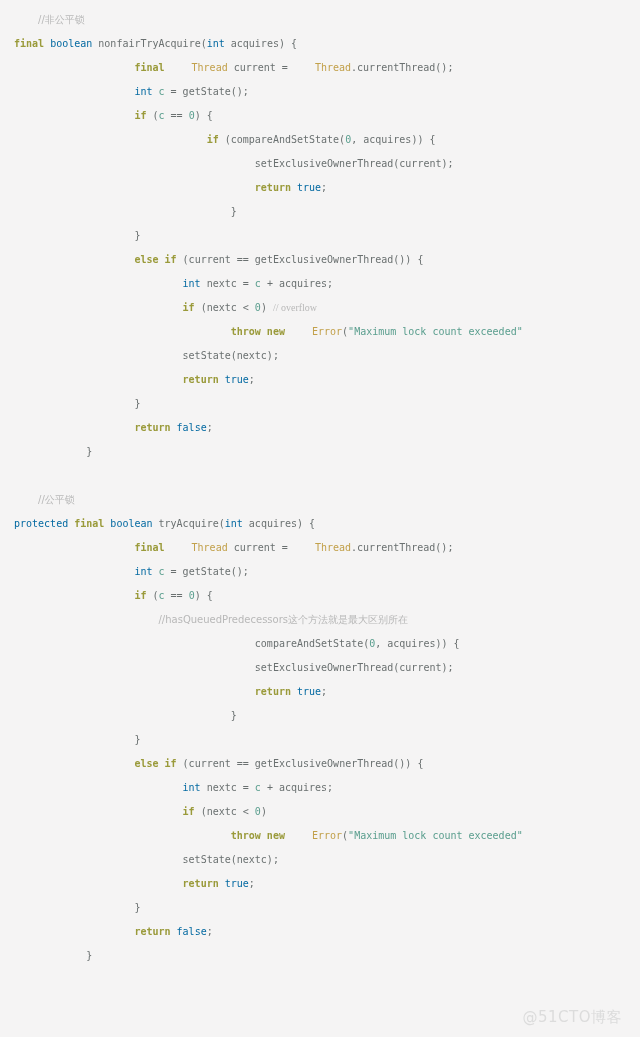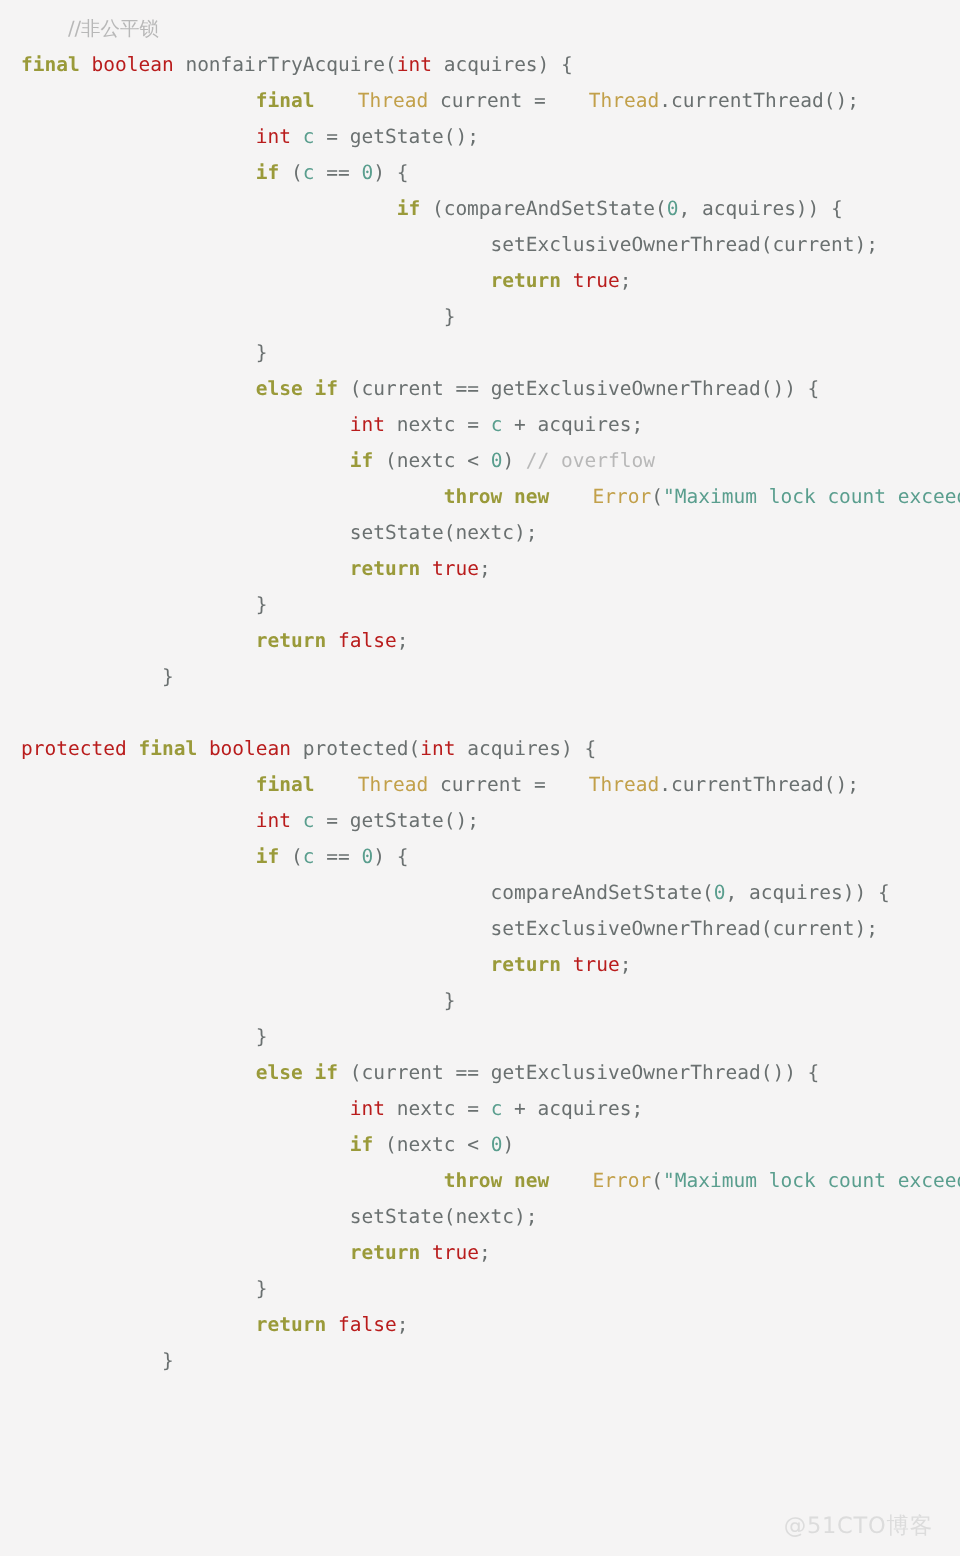"//非公平锁" .code-line { font-size: 13px -> 10px }
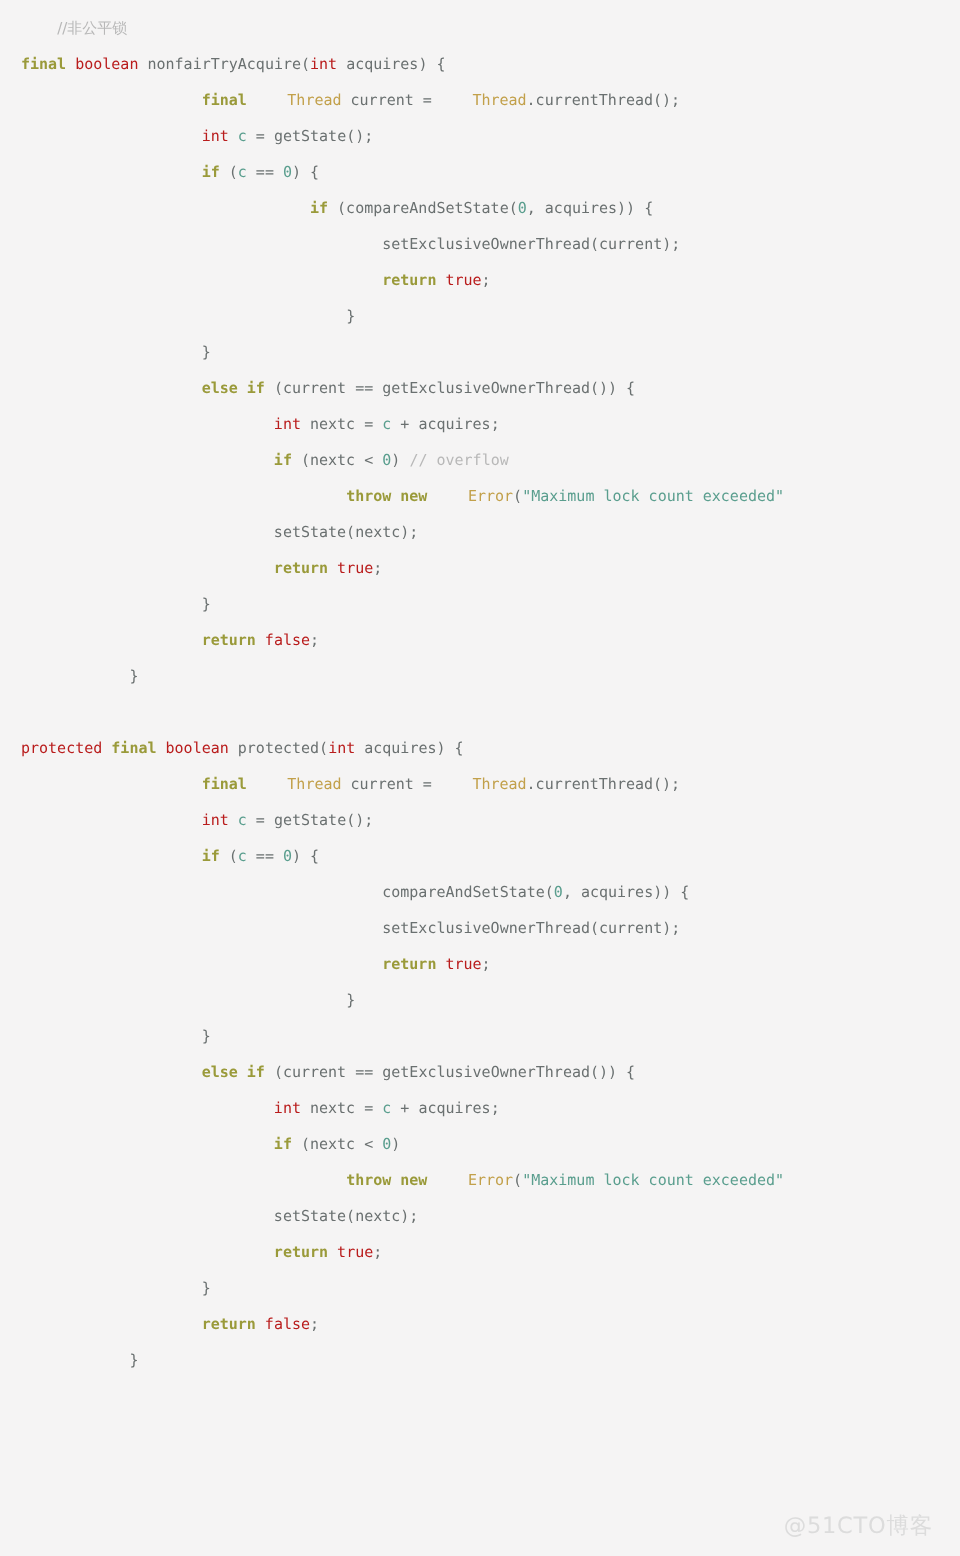"boolean" .t-type { color: #b91c1c -> #0369a1 }
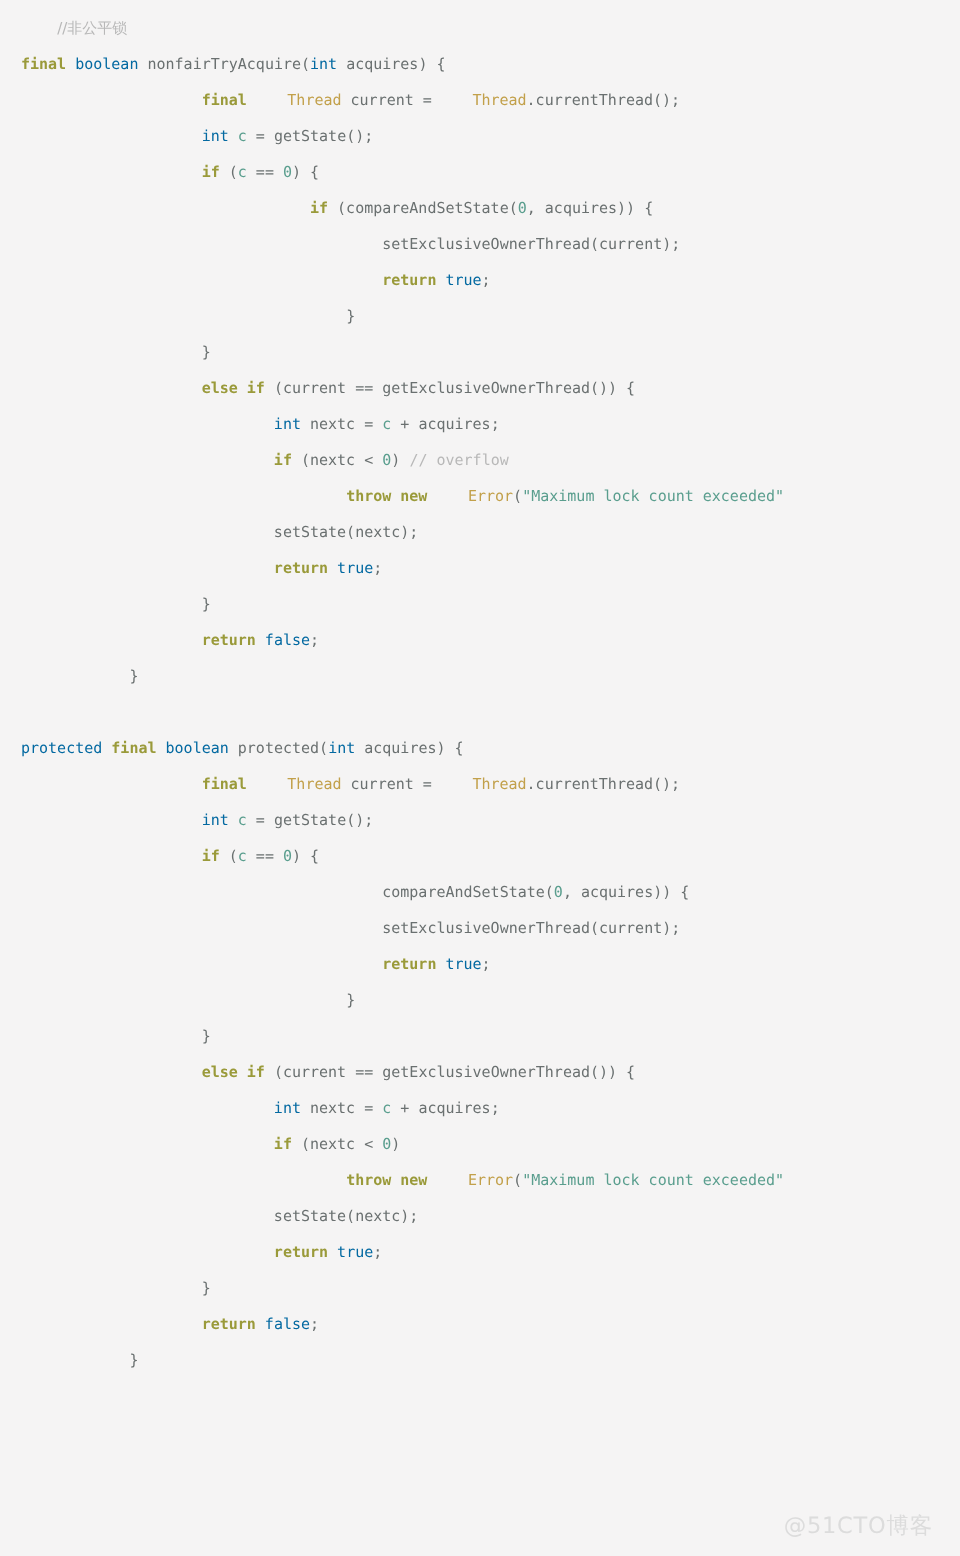"// overflow" .t-cmt { font-family: none -> Liberation Serif, serif }
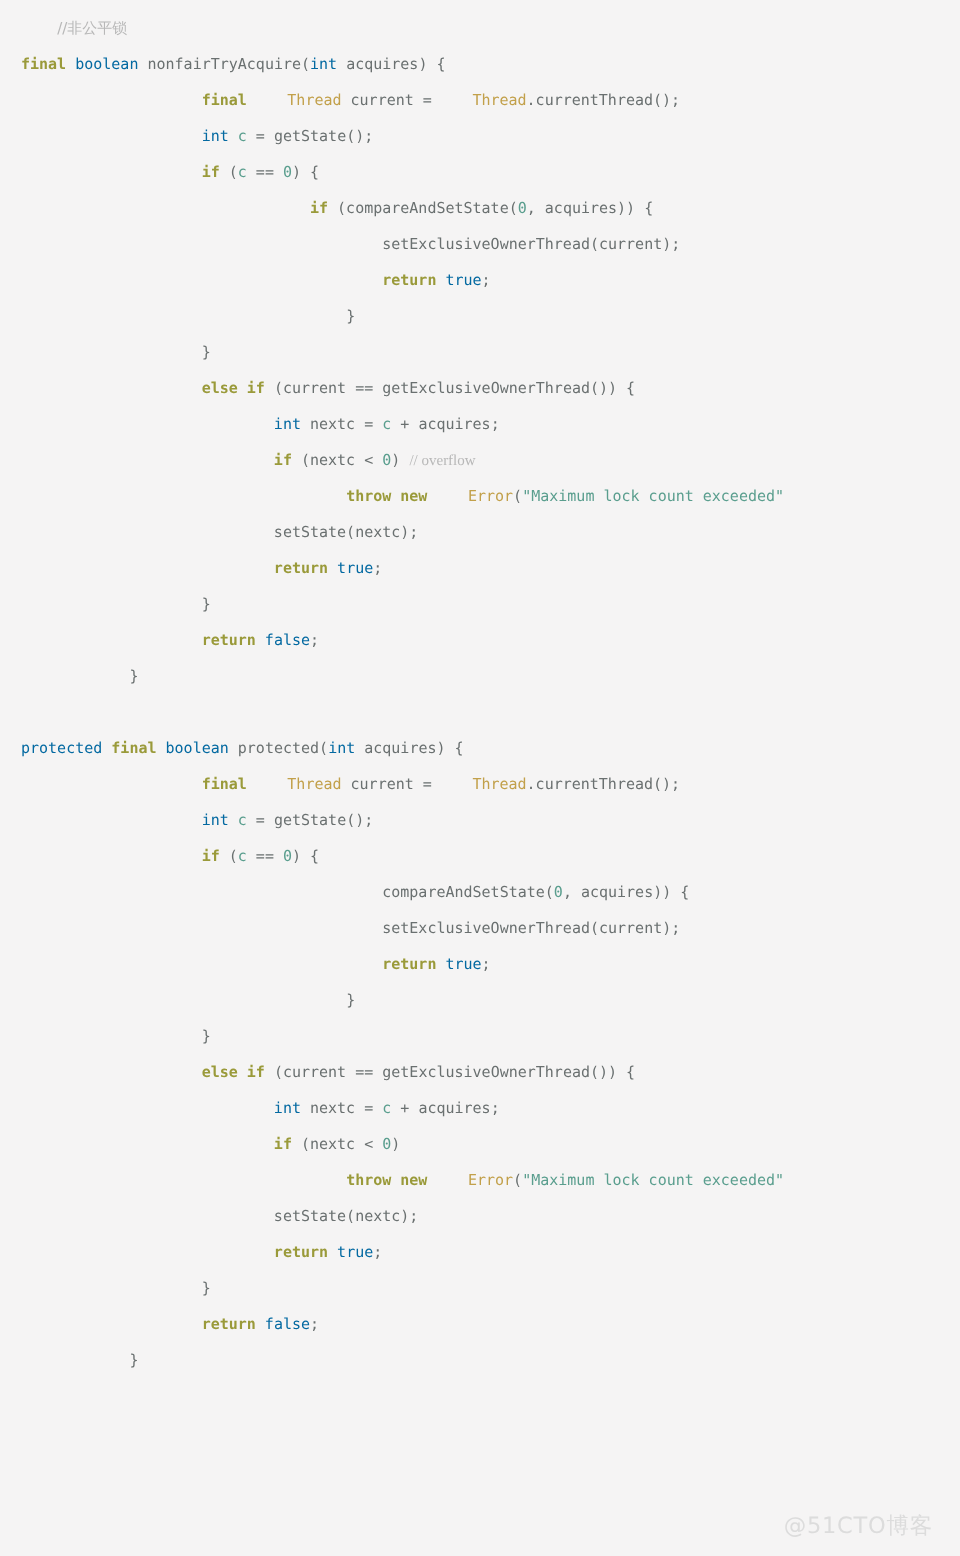"//公平锁" div.code-line { html: none -> <div><span> </span><span>//公平锁</span></div> }
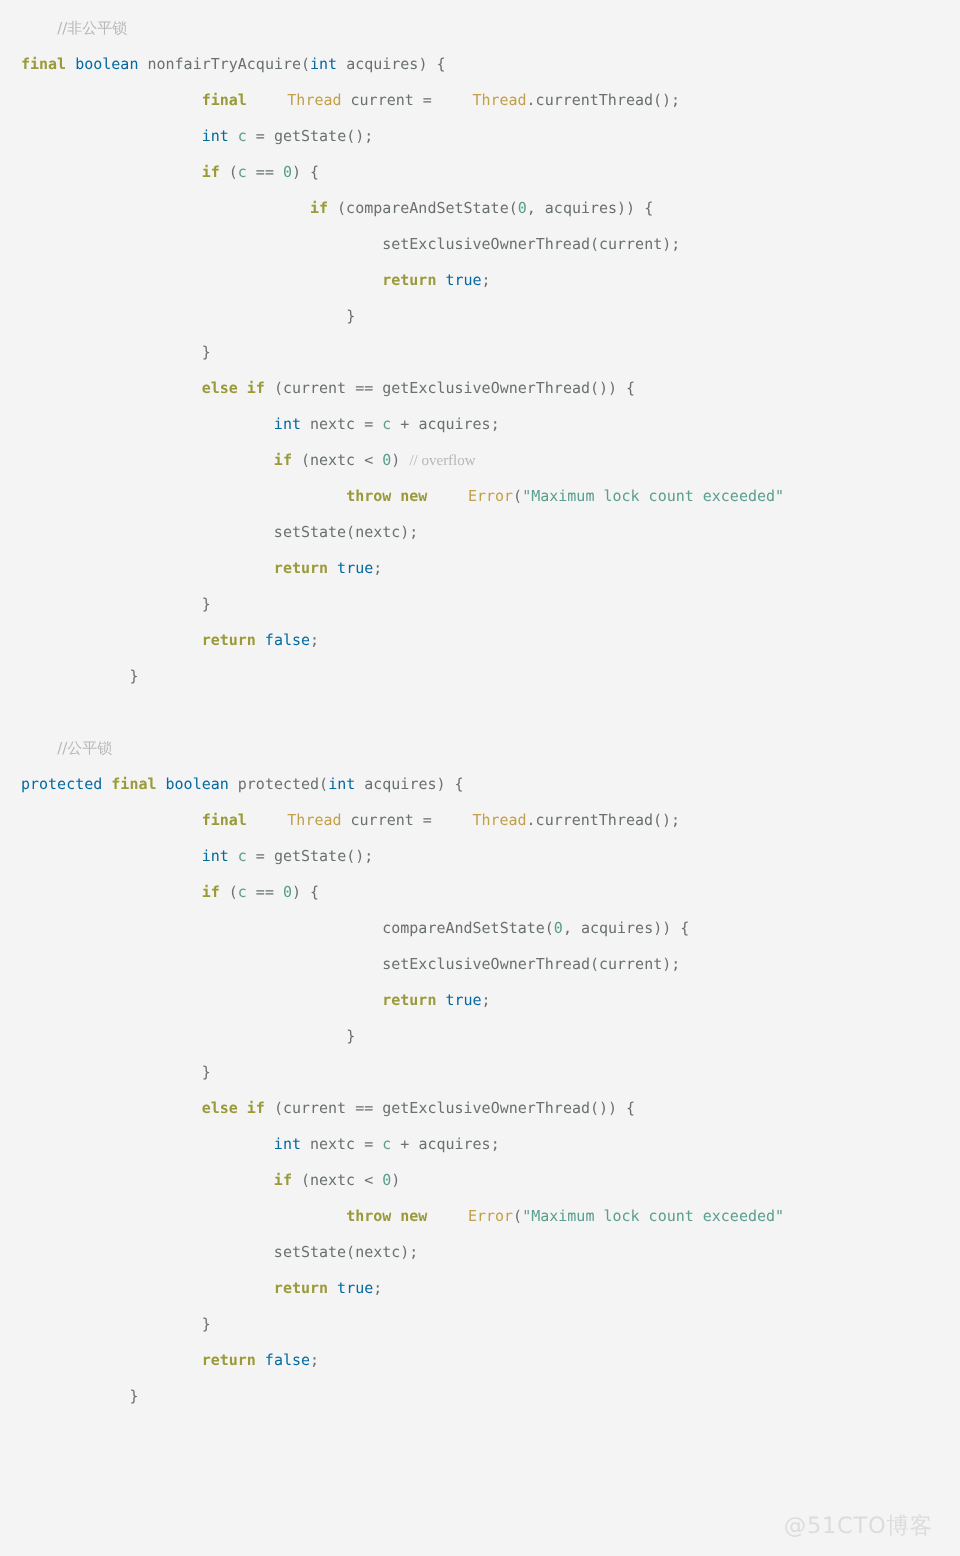"protected(" span.t-pln { text: protected -> tryAcquire }
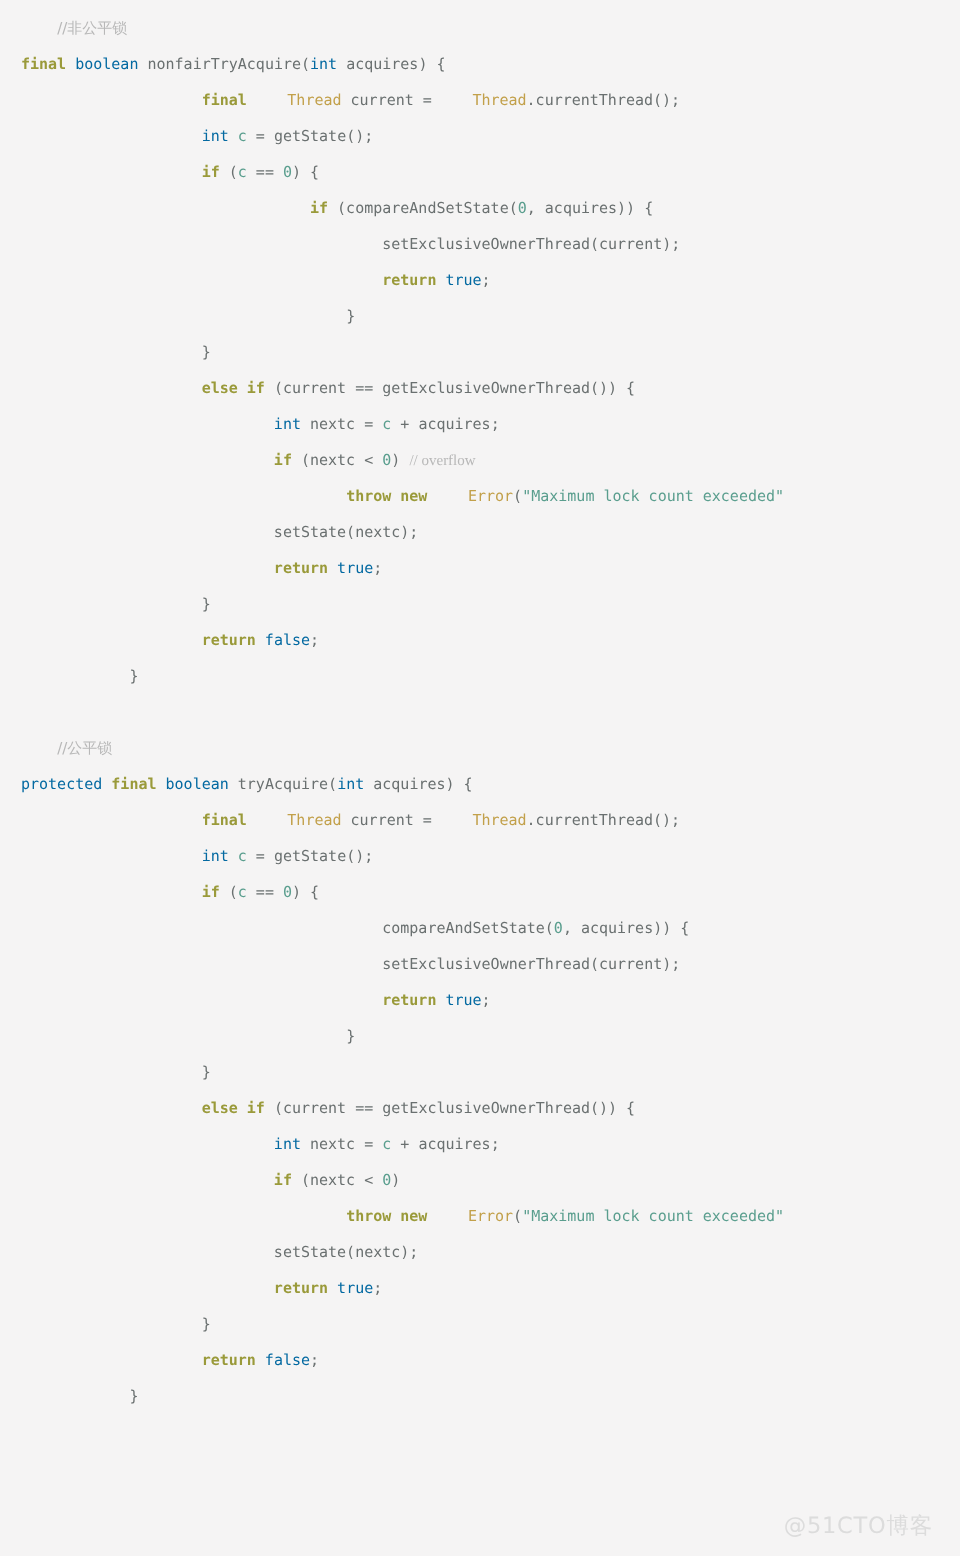"//hasQueuedPredecessors这个方法就是最大区别所在" div.code-line { html: none -> <div><span> </span><span>//hasQueuedPredecessors这个方法就是最大区别所在</span></div> }
